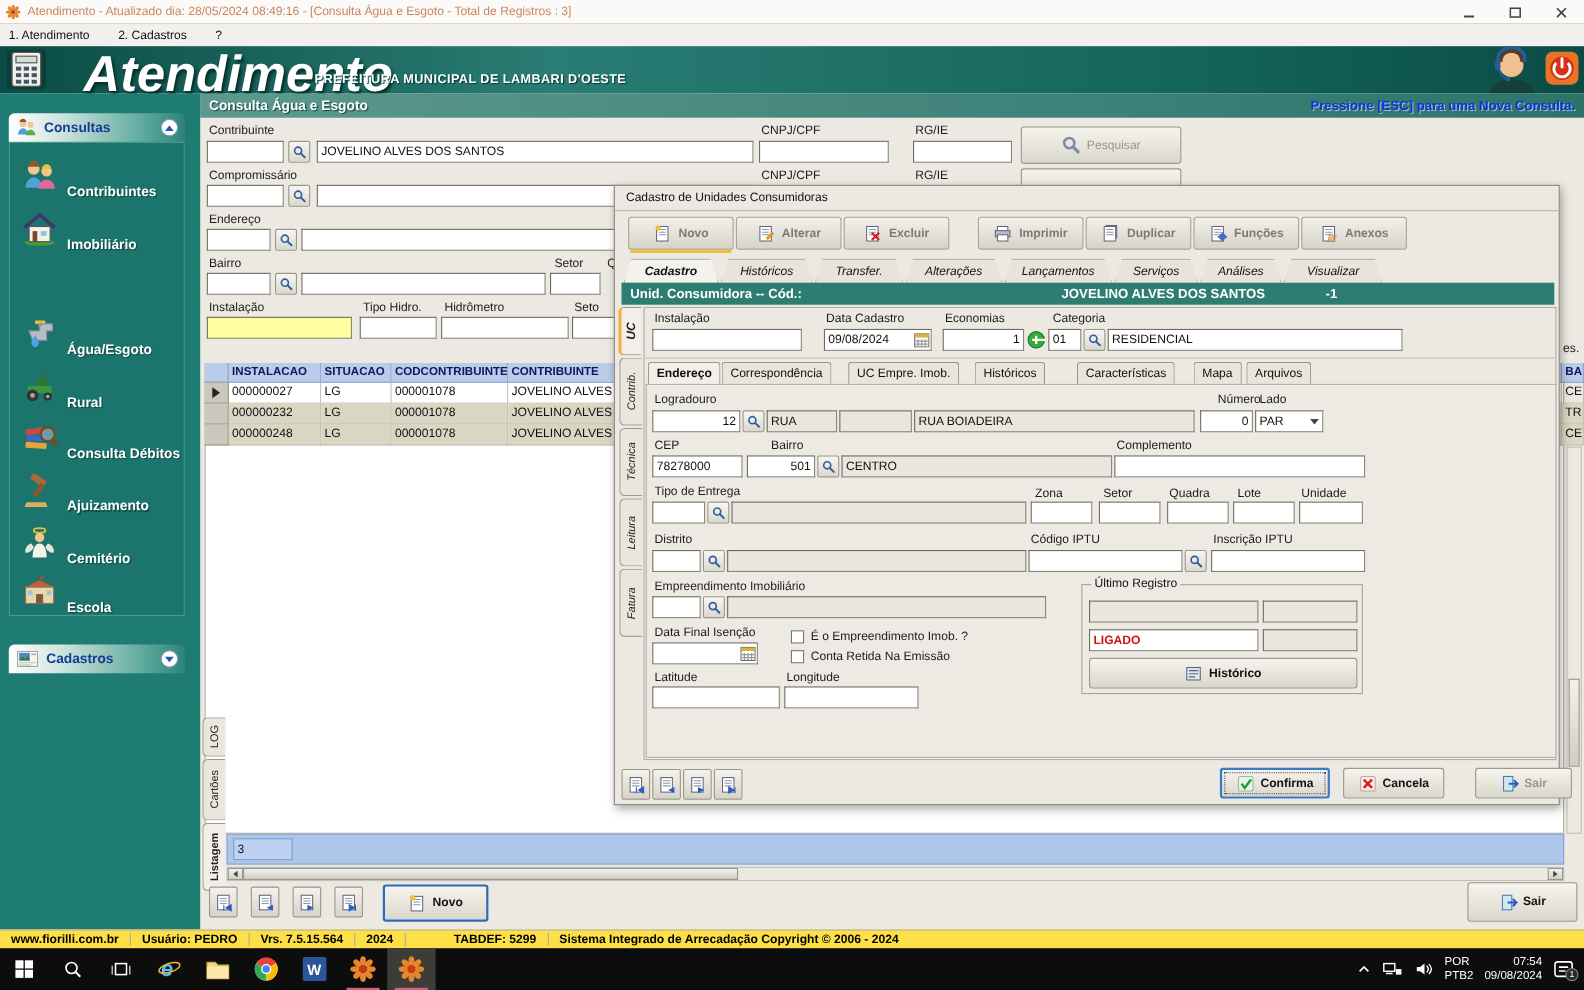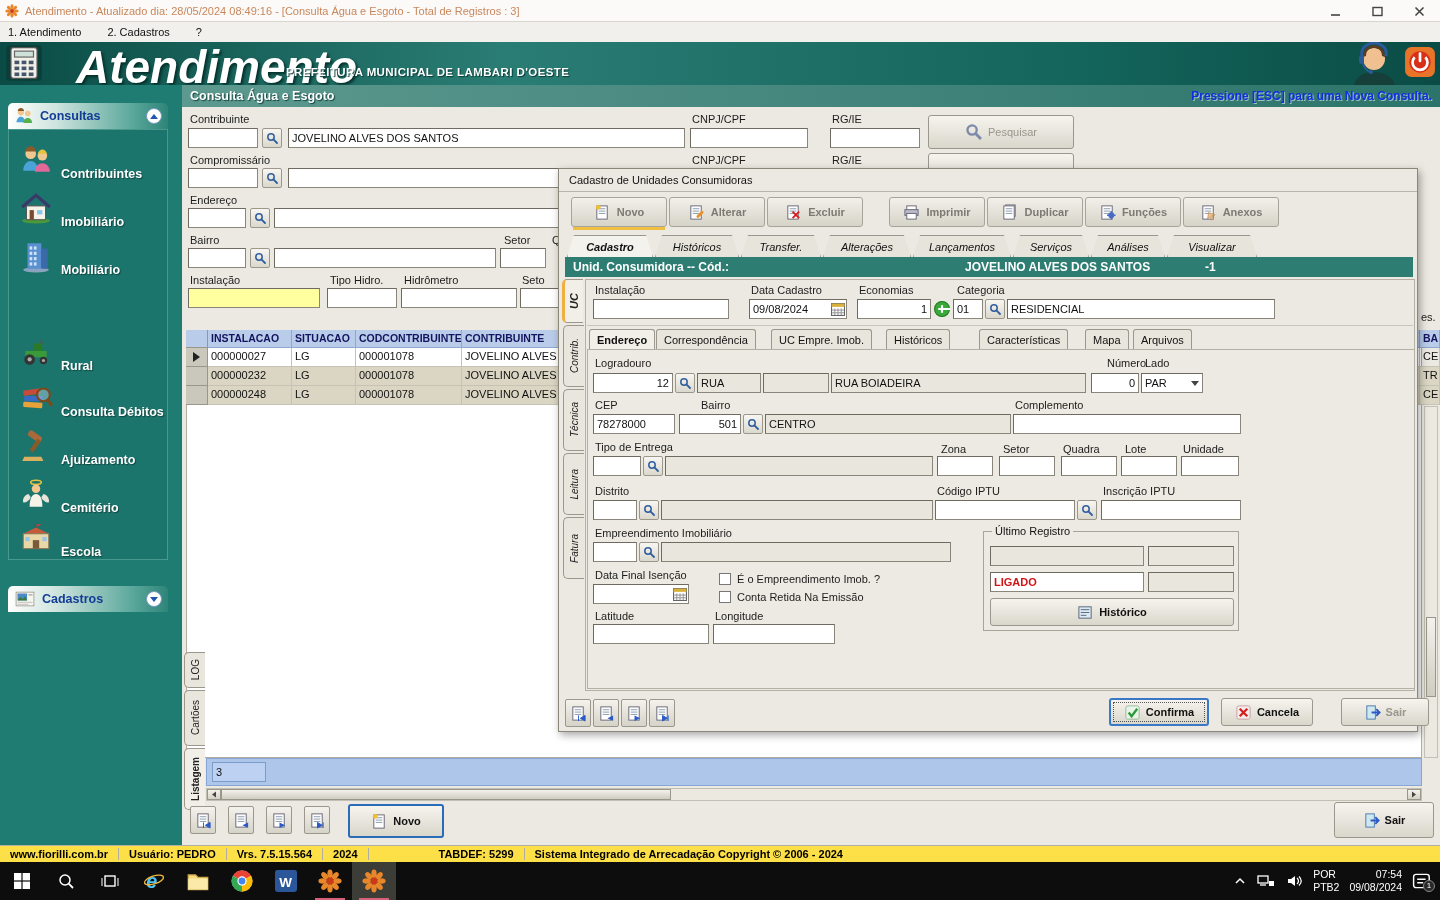"Mobiliário" div.sitem { html: <div> <span> <svg> <ellipse></ellipse> <rect></rect> <rect></rect> <g> <rect></rect> <rect></rect> <rect></rect> <rect></rect> <rect></rect> <rect></rect> <rect></rect> <rect></rect> </g> </svg> </span> <span>Mobiliário</span> </div> -> none }
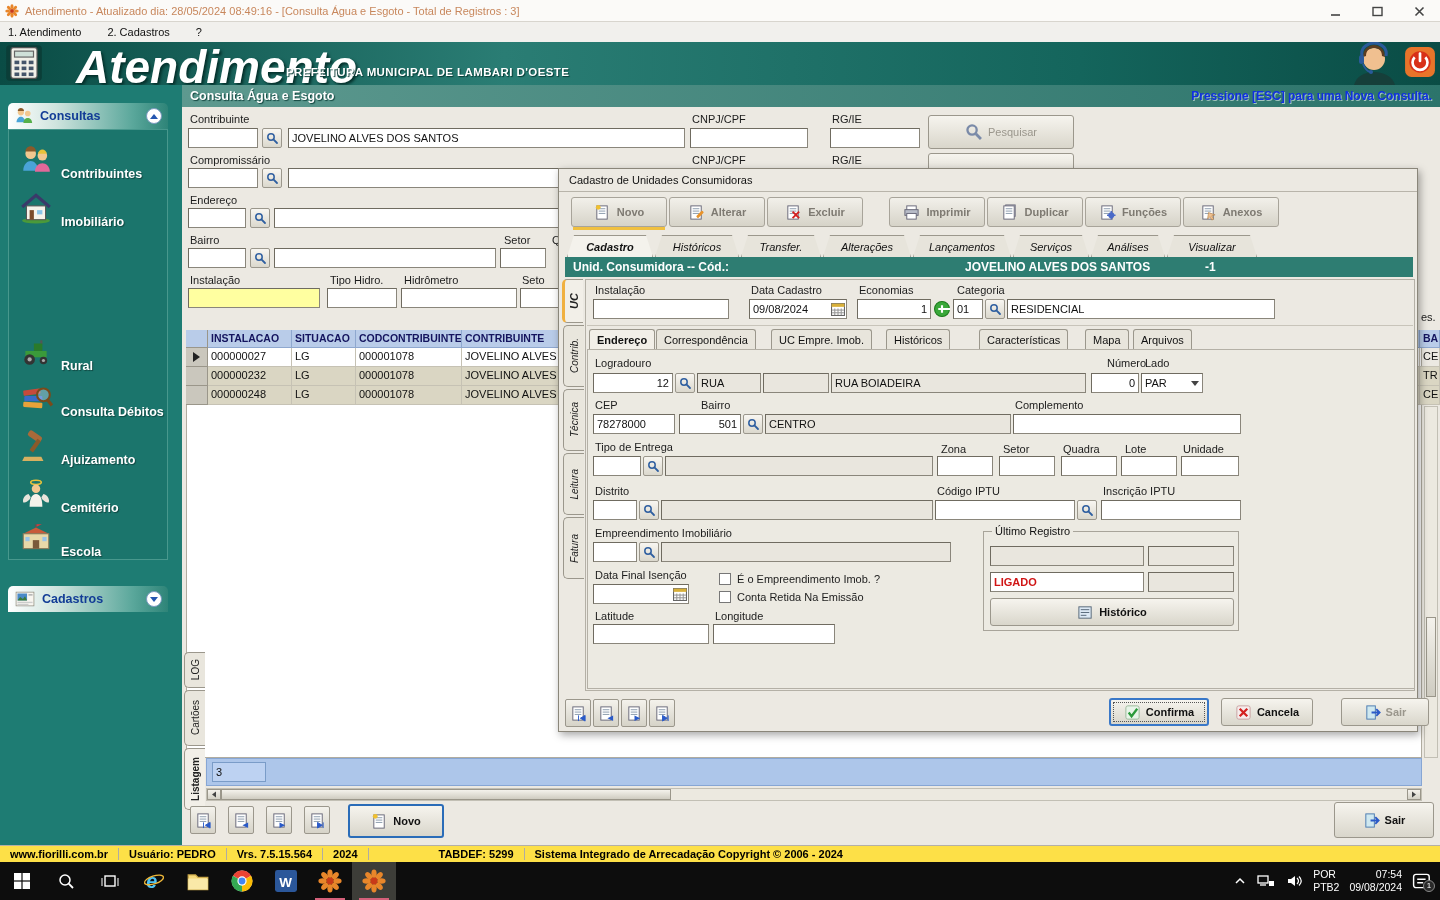"Água/Esgoto" div.sitem { html: none -> <div> <span> <svg> <rect></rect> <rect></rect> <path></path> <path></path> </svg> </span> <span>Água/Esgoto</span> </div> }
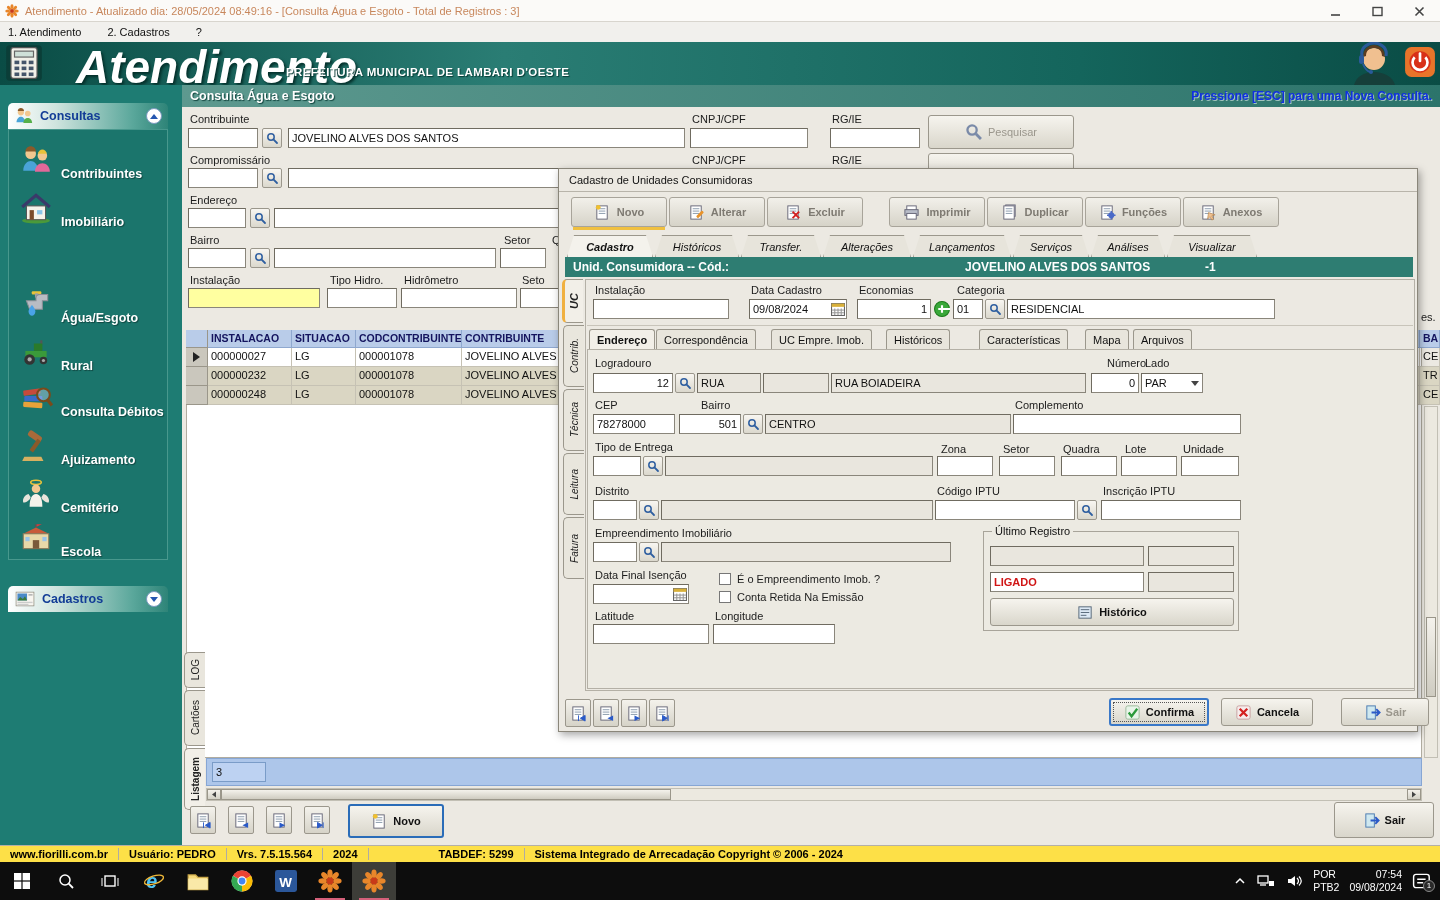"TABDEF: 5299" span.seg { padding-left: 70px -> 44px }
